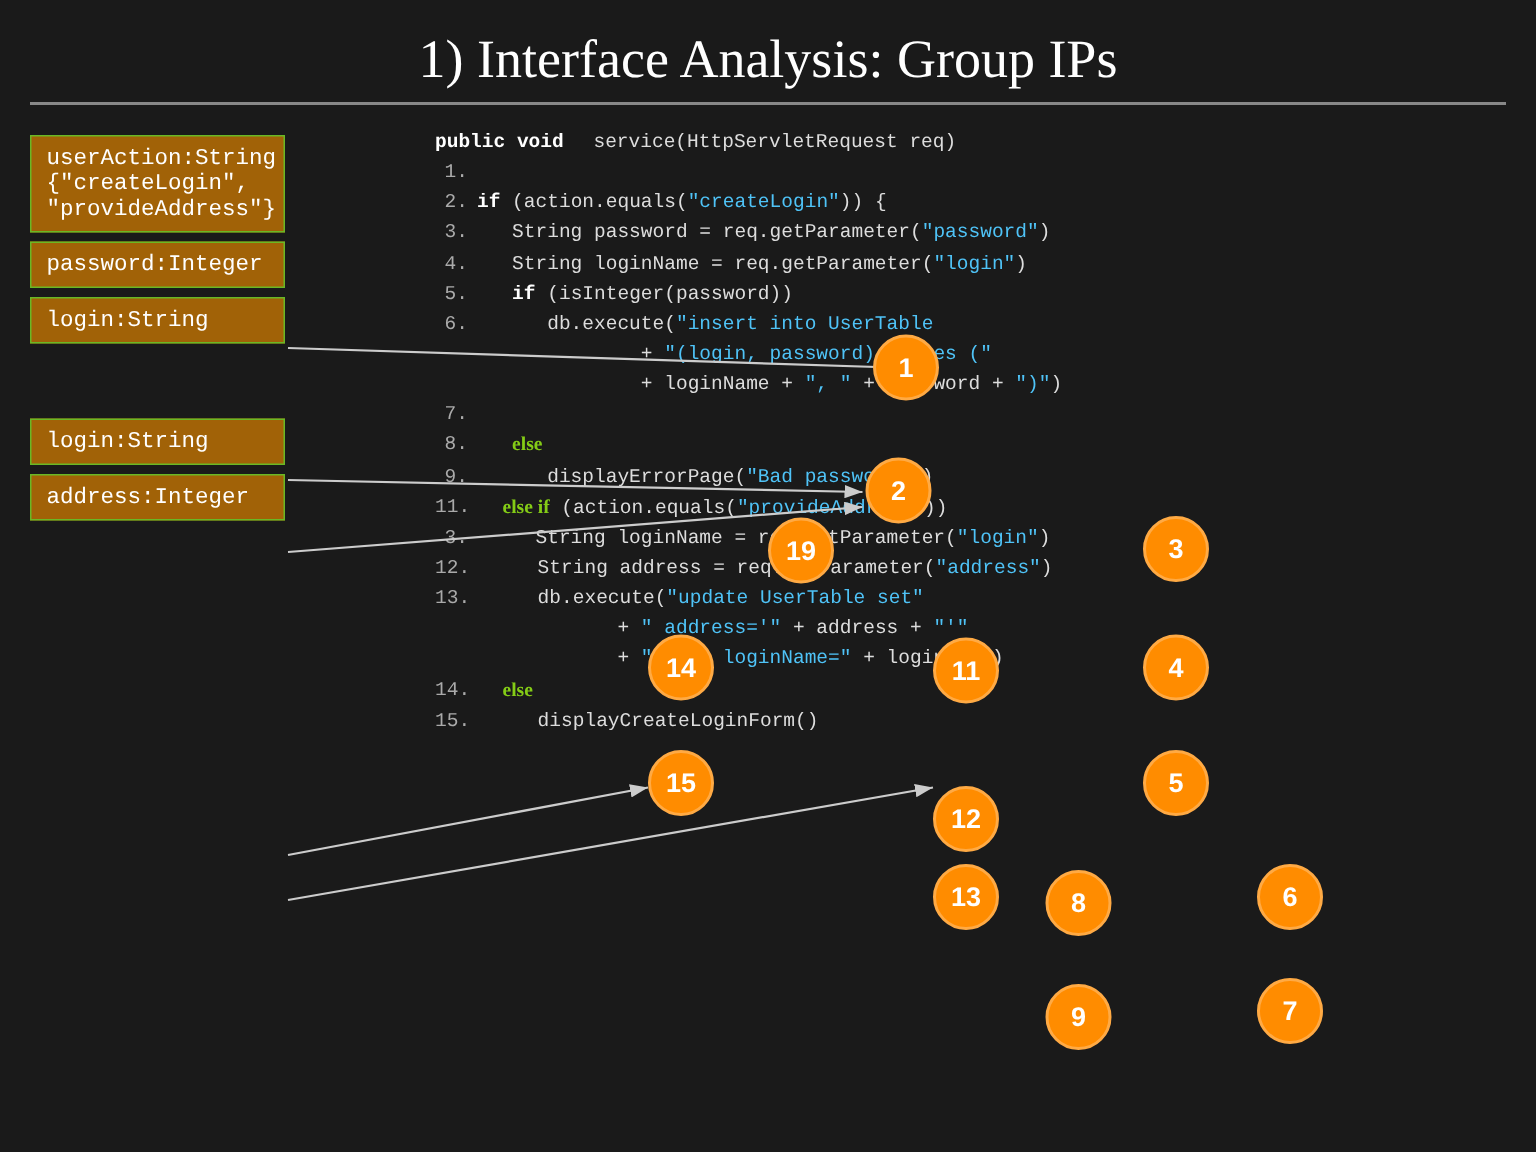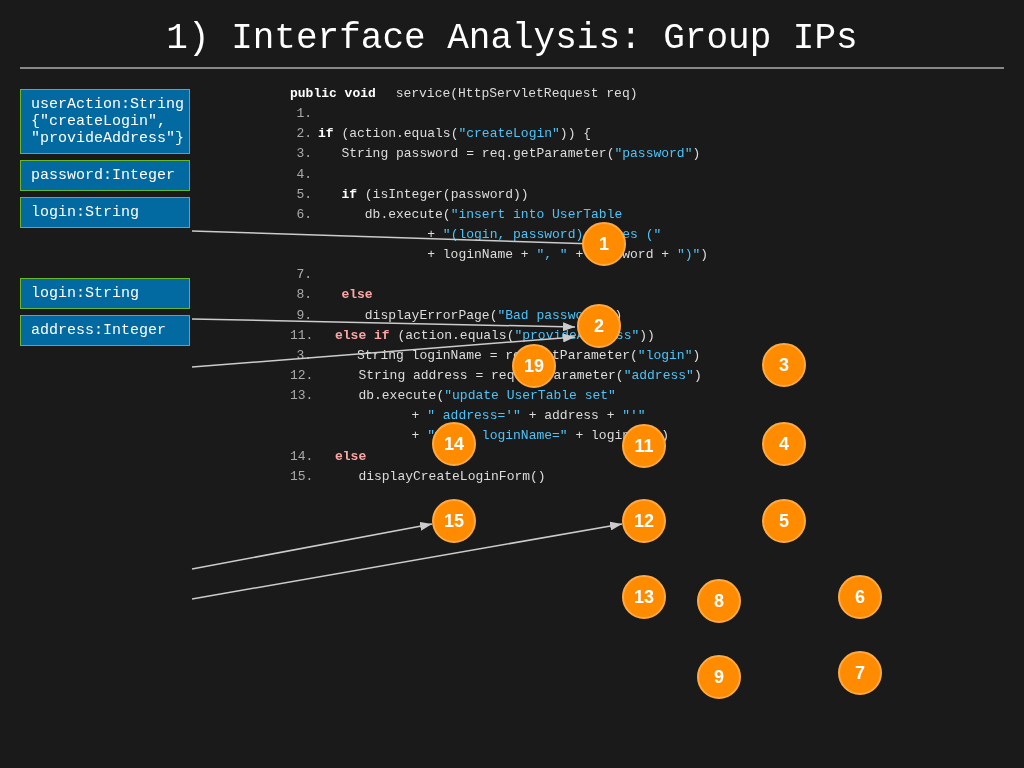"1) Interface Analysis: Group IPs" .title { font-family: Liberation Mono, monospace -> Liberation Serif, serif }
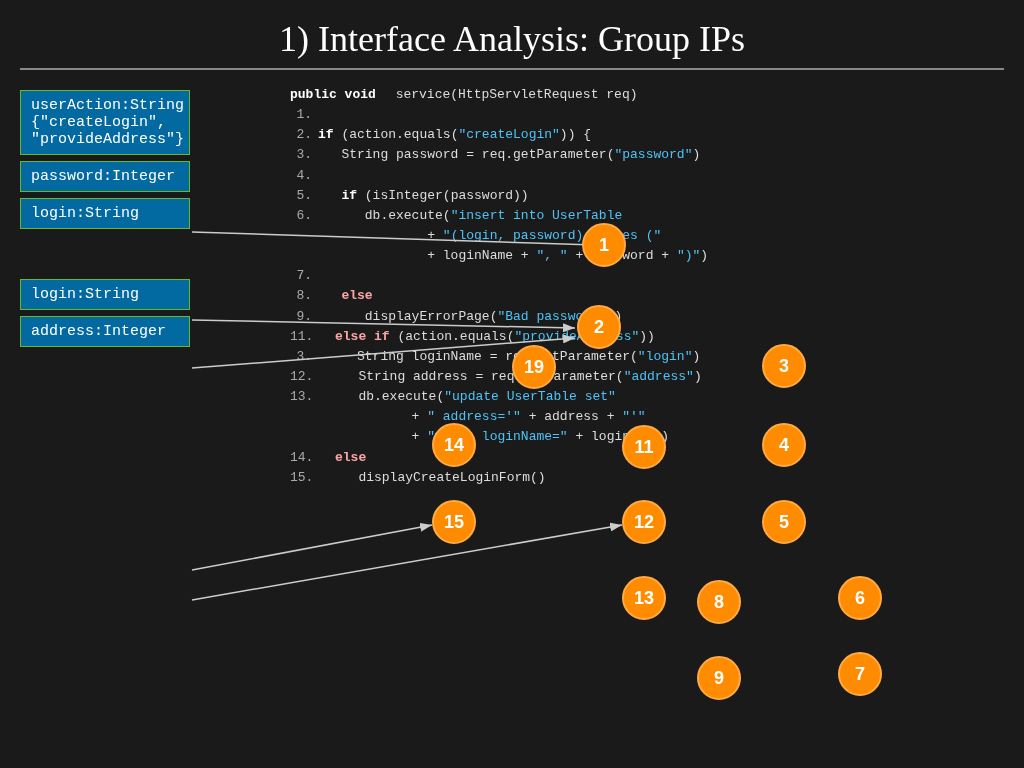"userAction:String" .ip-box { background: #0369a1 -> #a16207 }
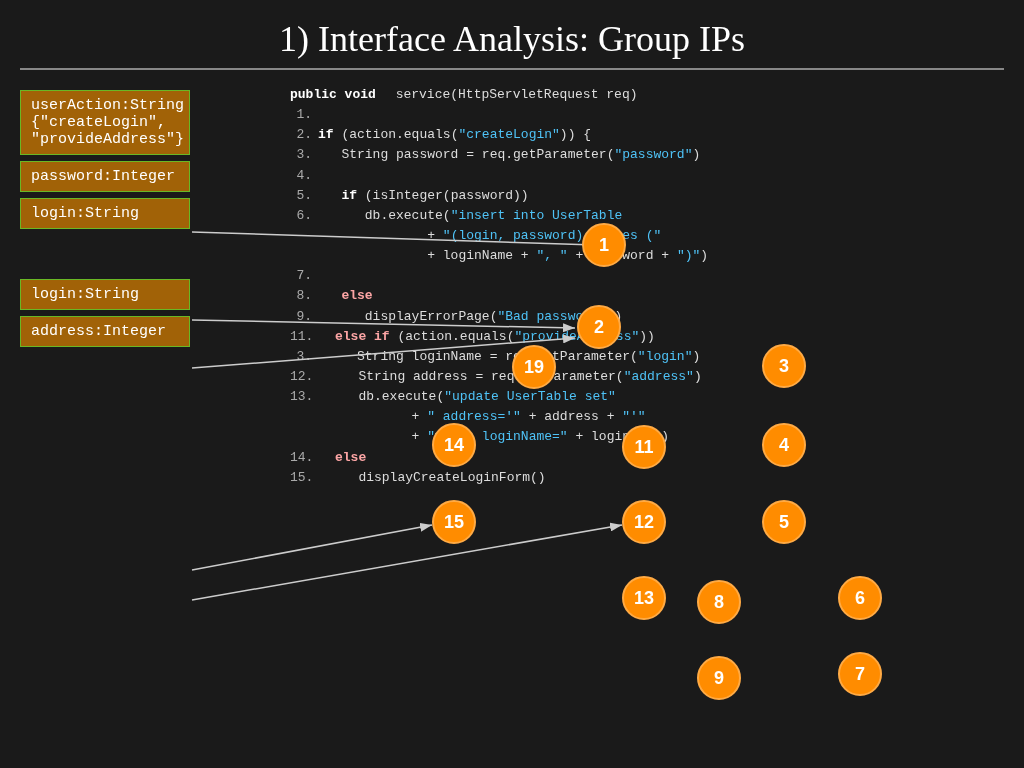"String loginName =" span { html: none -> <span>&nbsp;&nbsp;&nbsp;String loginName = req.getParameter(<span>"login"</span>)</span> }
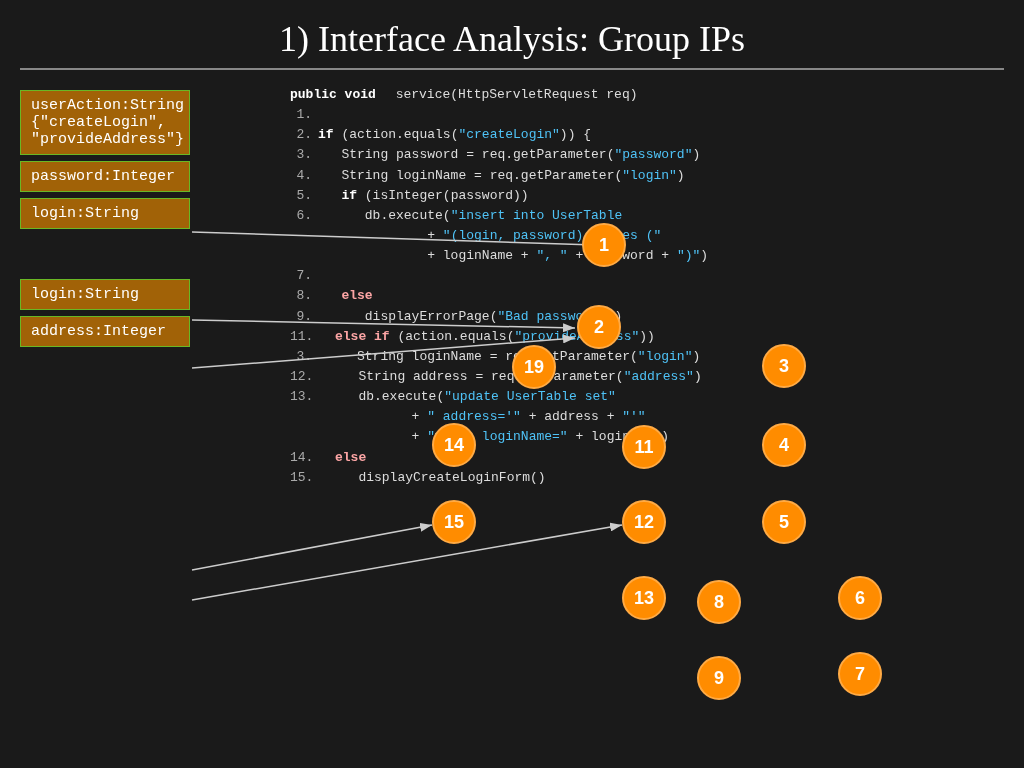"else" .kw-orange { color: #fca5a5 -> #84cc16; font-family: none -> Liberation Serif, serif }
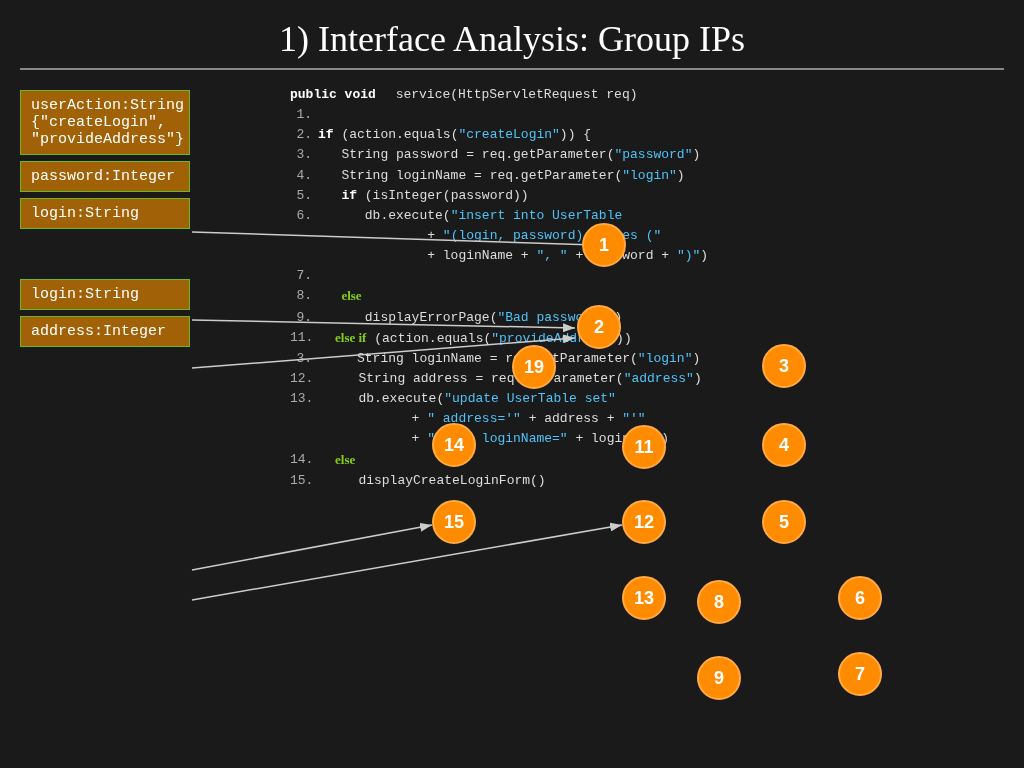"12" div.circle { top: 420px -> 444px }
